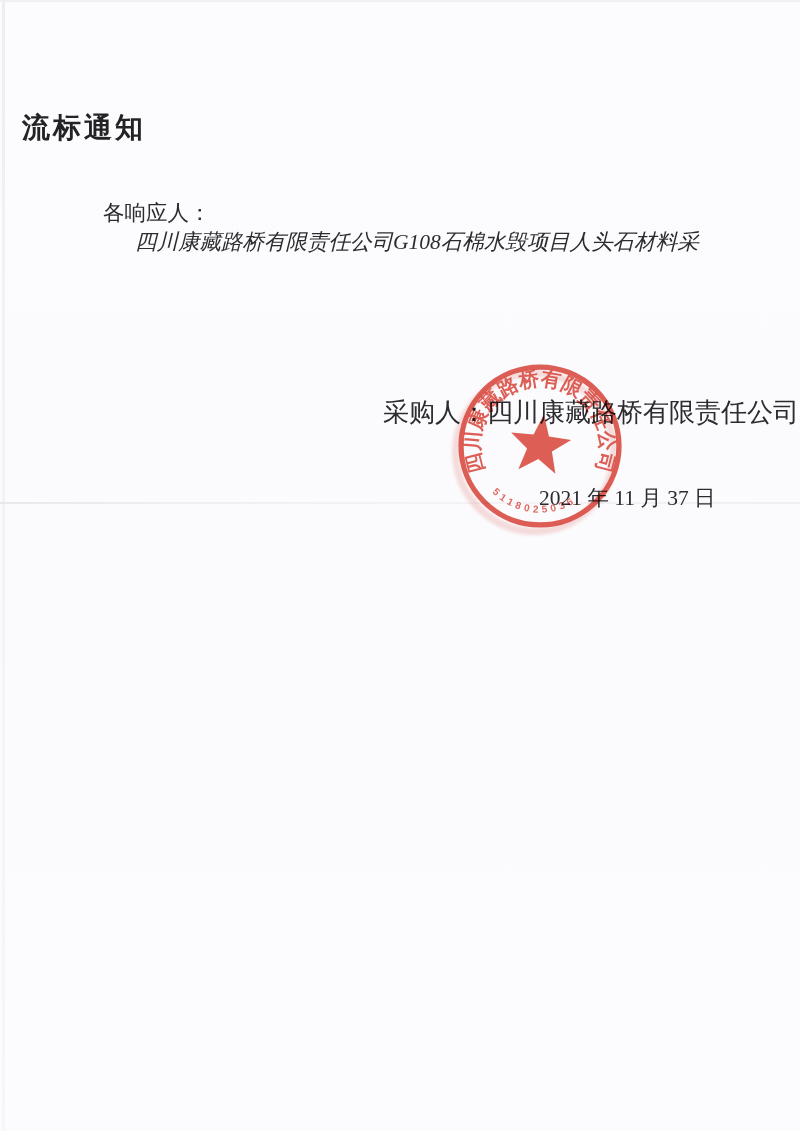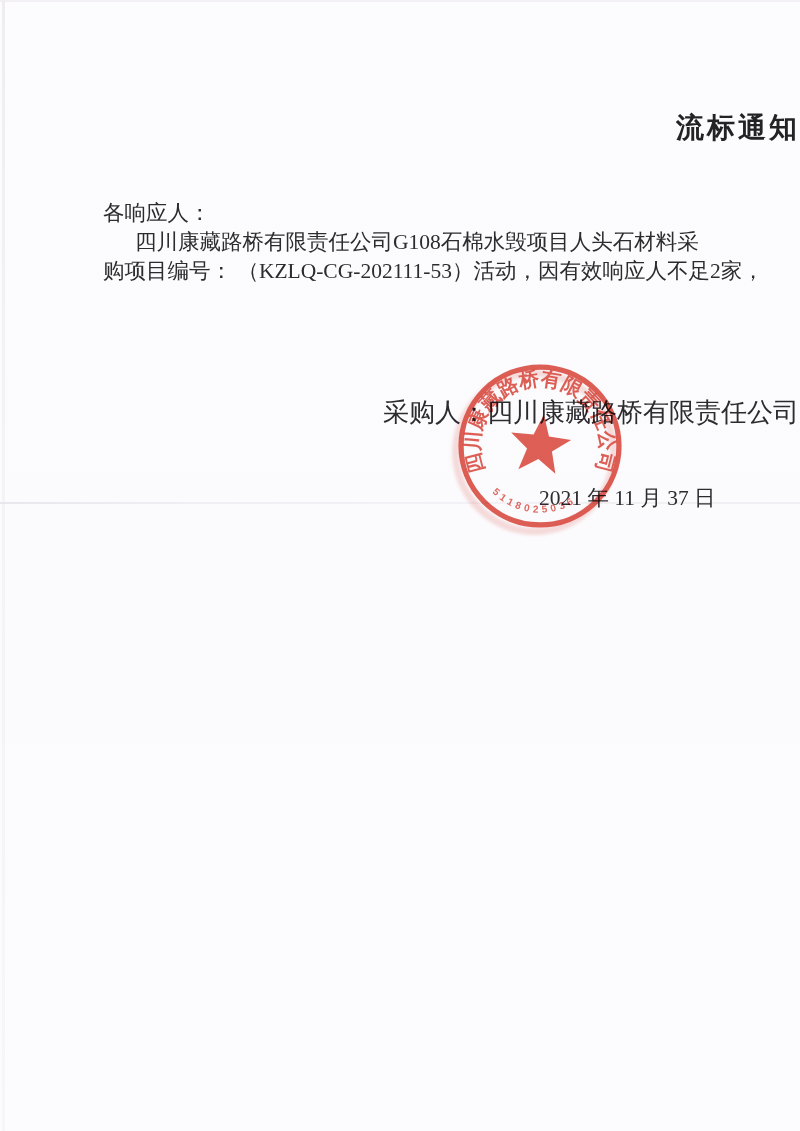"流标通知" .doc-title { text-align: right -> left }
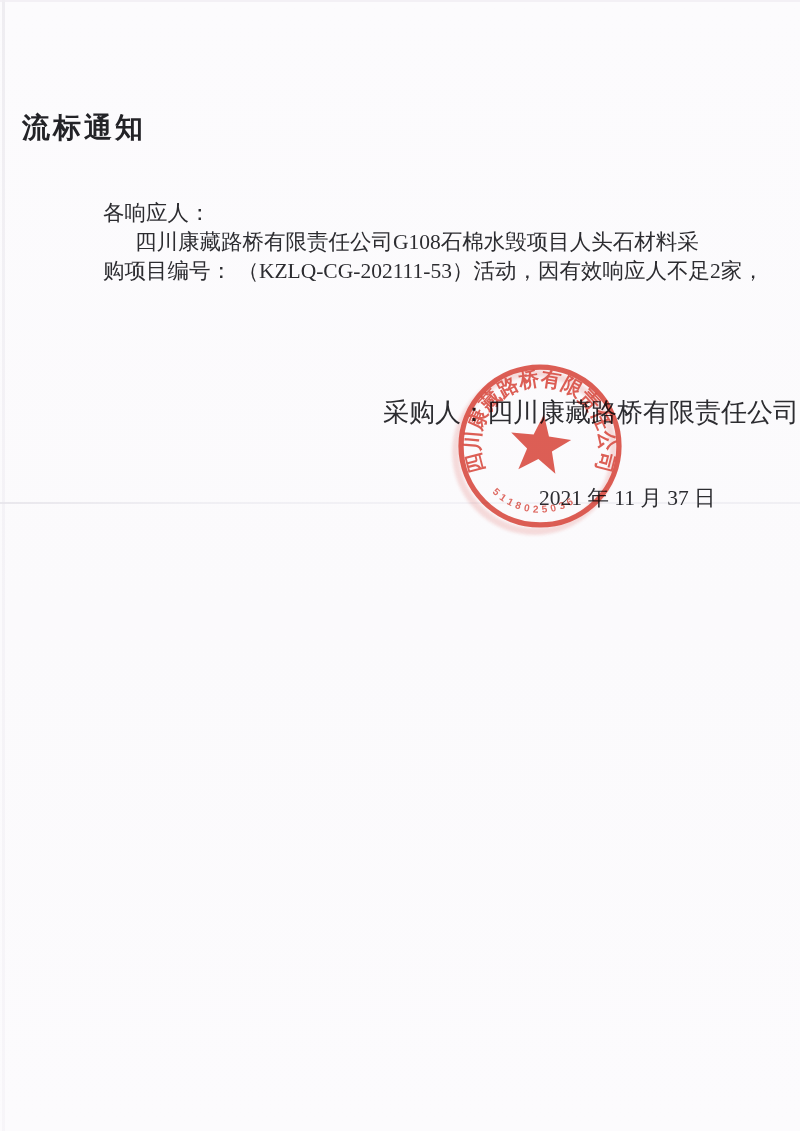"四川康藏路桥有限责任公司G108石棉水毁项目人头石材料采" .body-line { font-style: none -> italic }
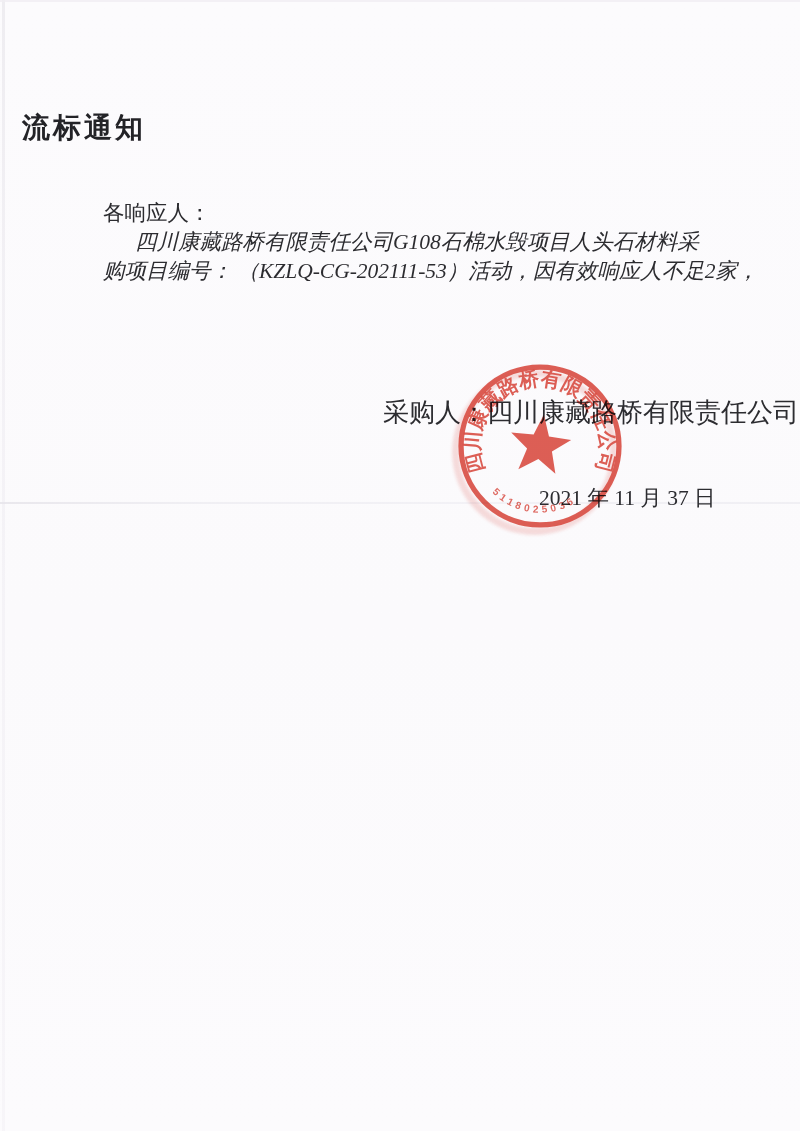"购项目编号： （KZLQ-CG-202111-53）活动，因有效响应人不足2家，" div.body-line { html: <div>购项目编号： （KZLQ-CG-202111-53）活动，因有效响应人不足2家，</div> -> none }
